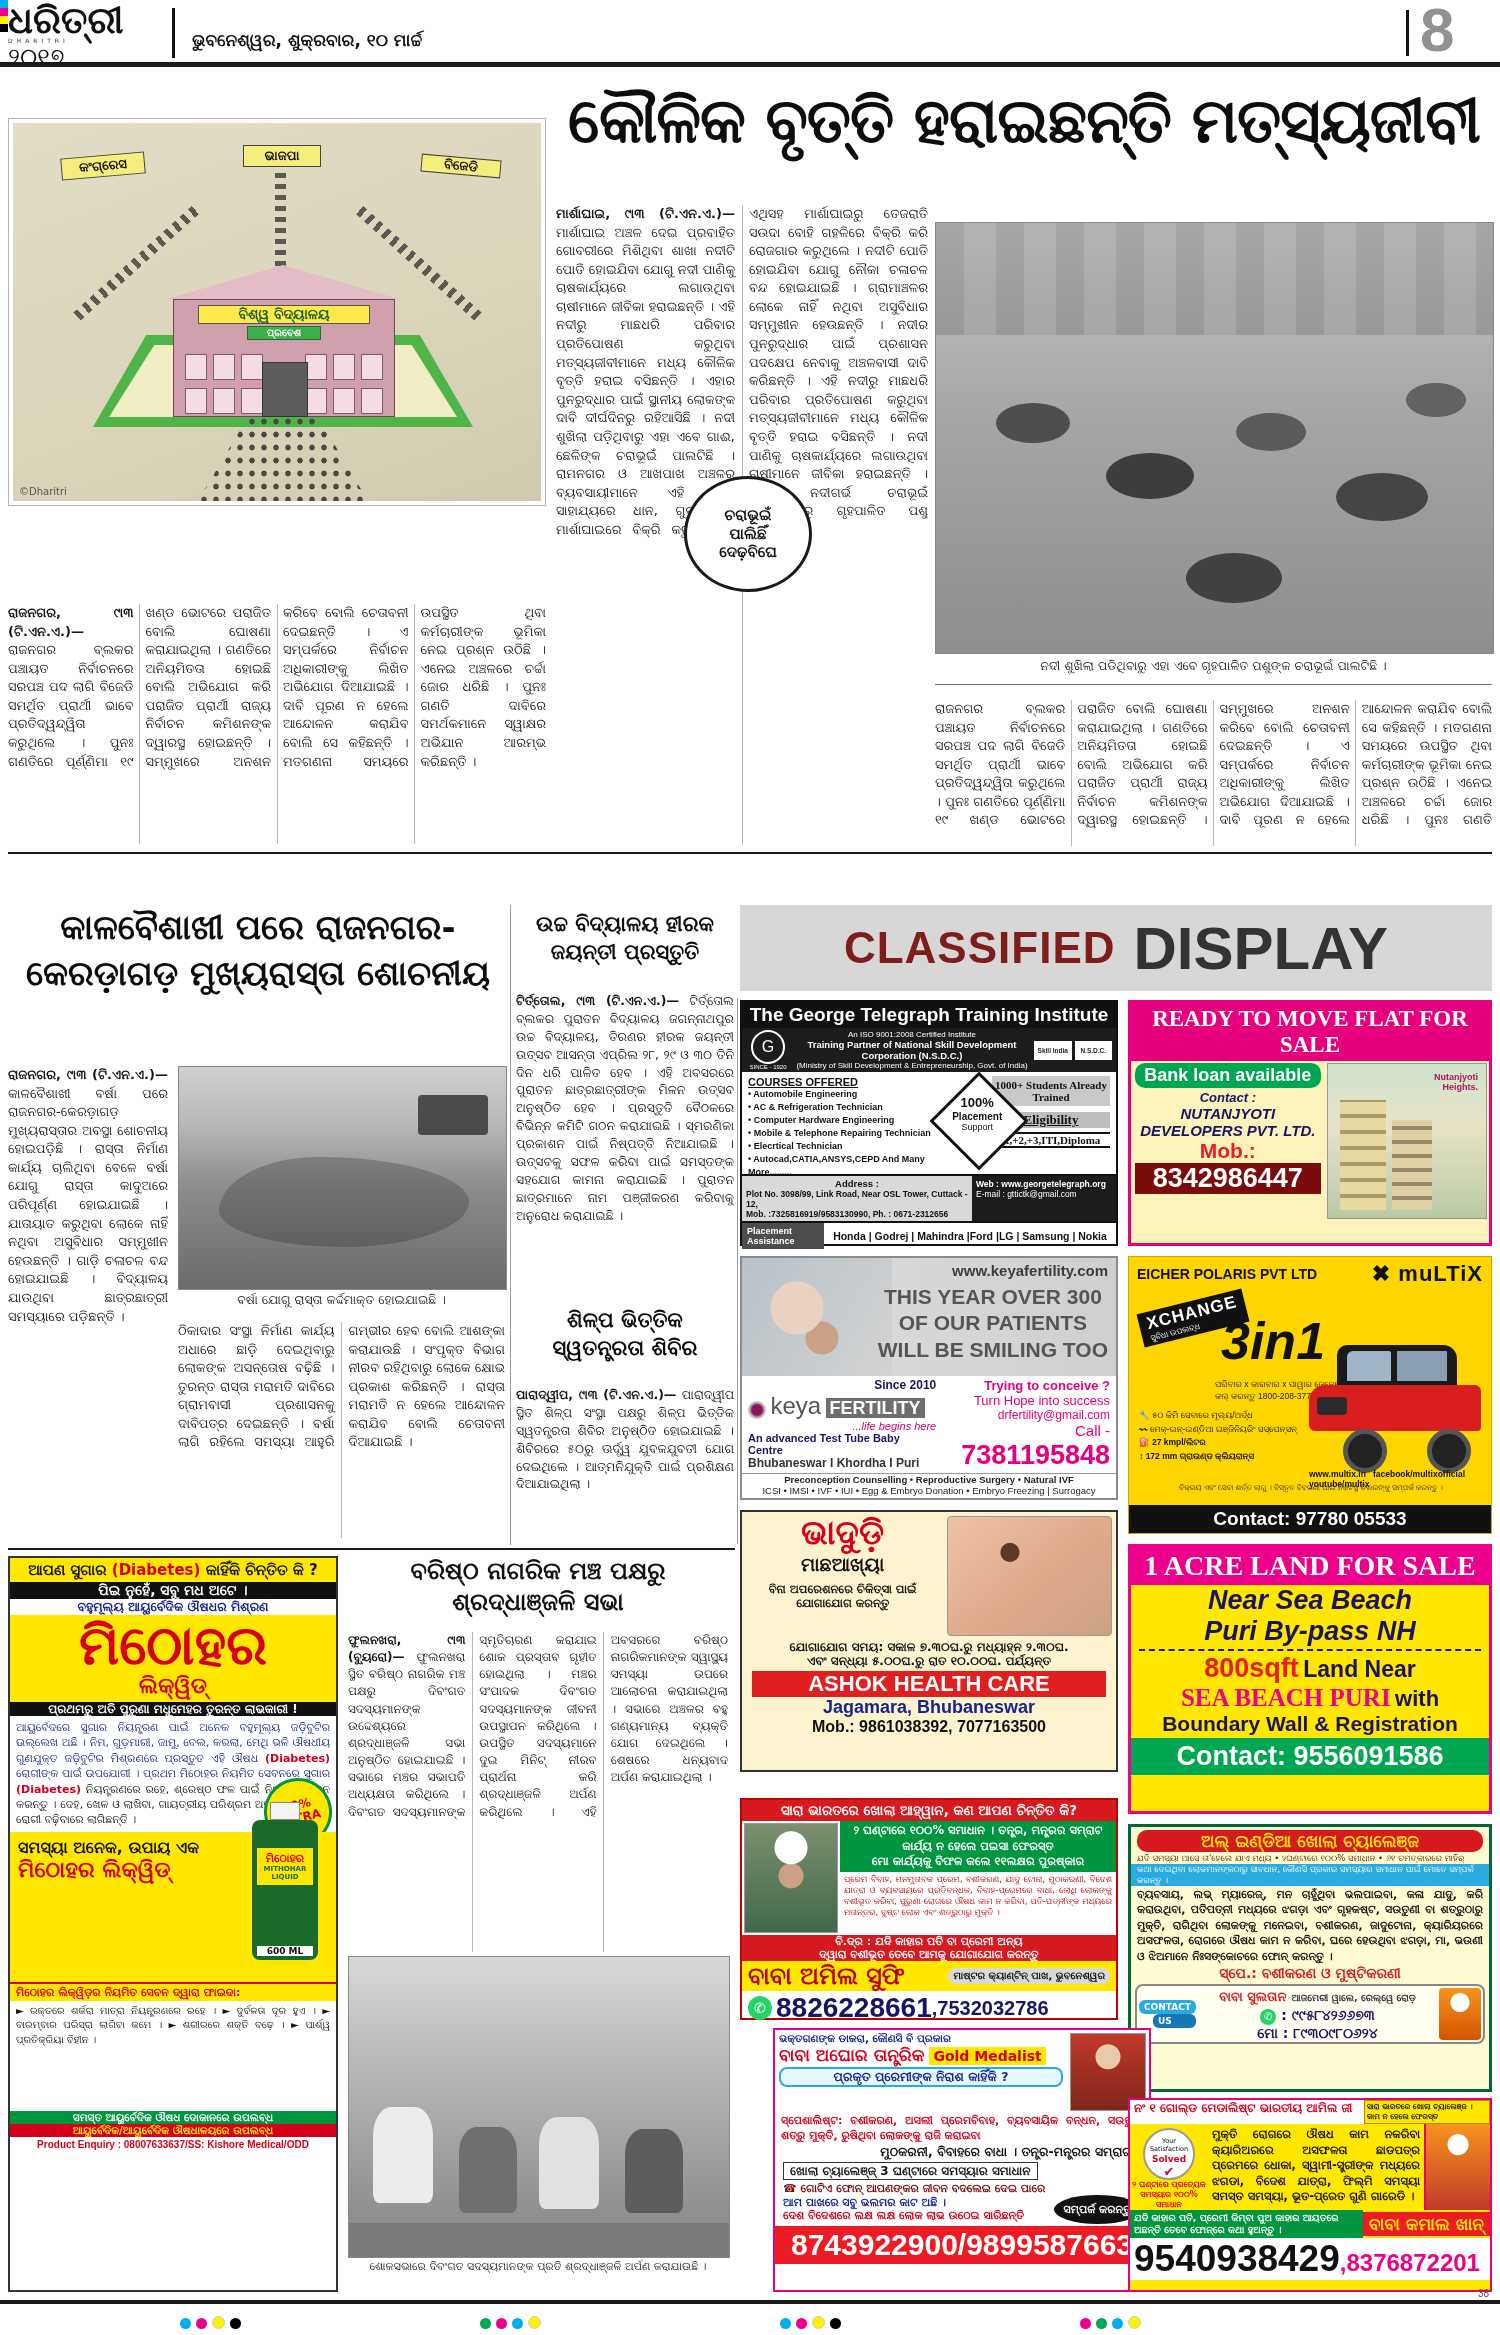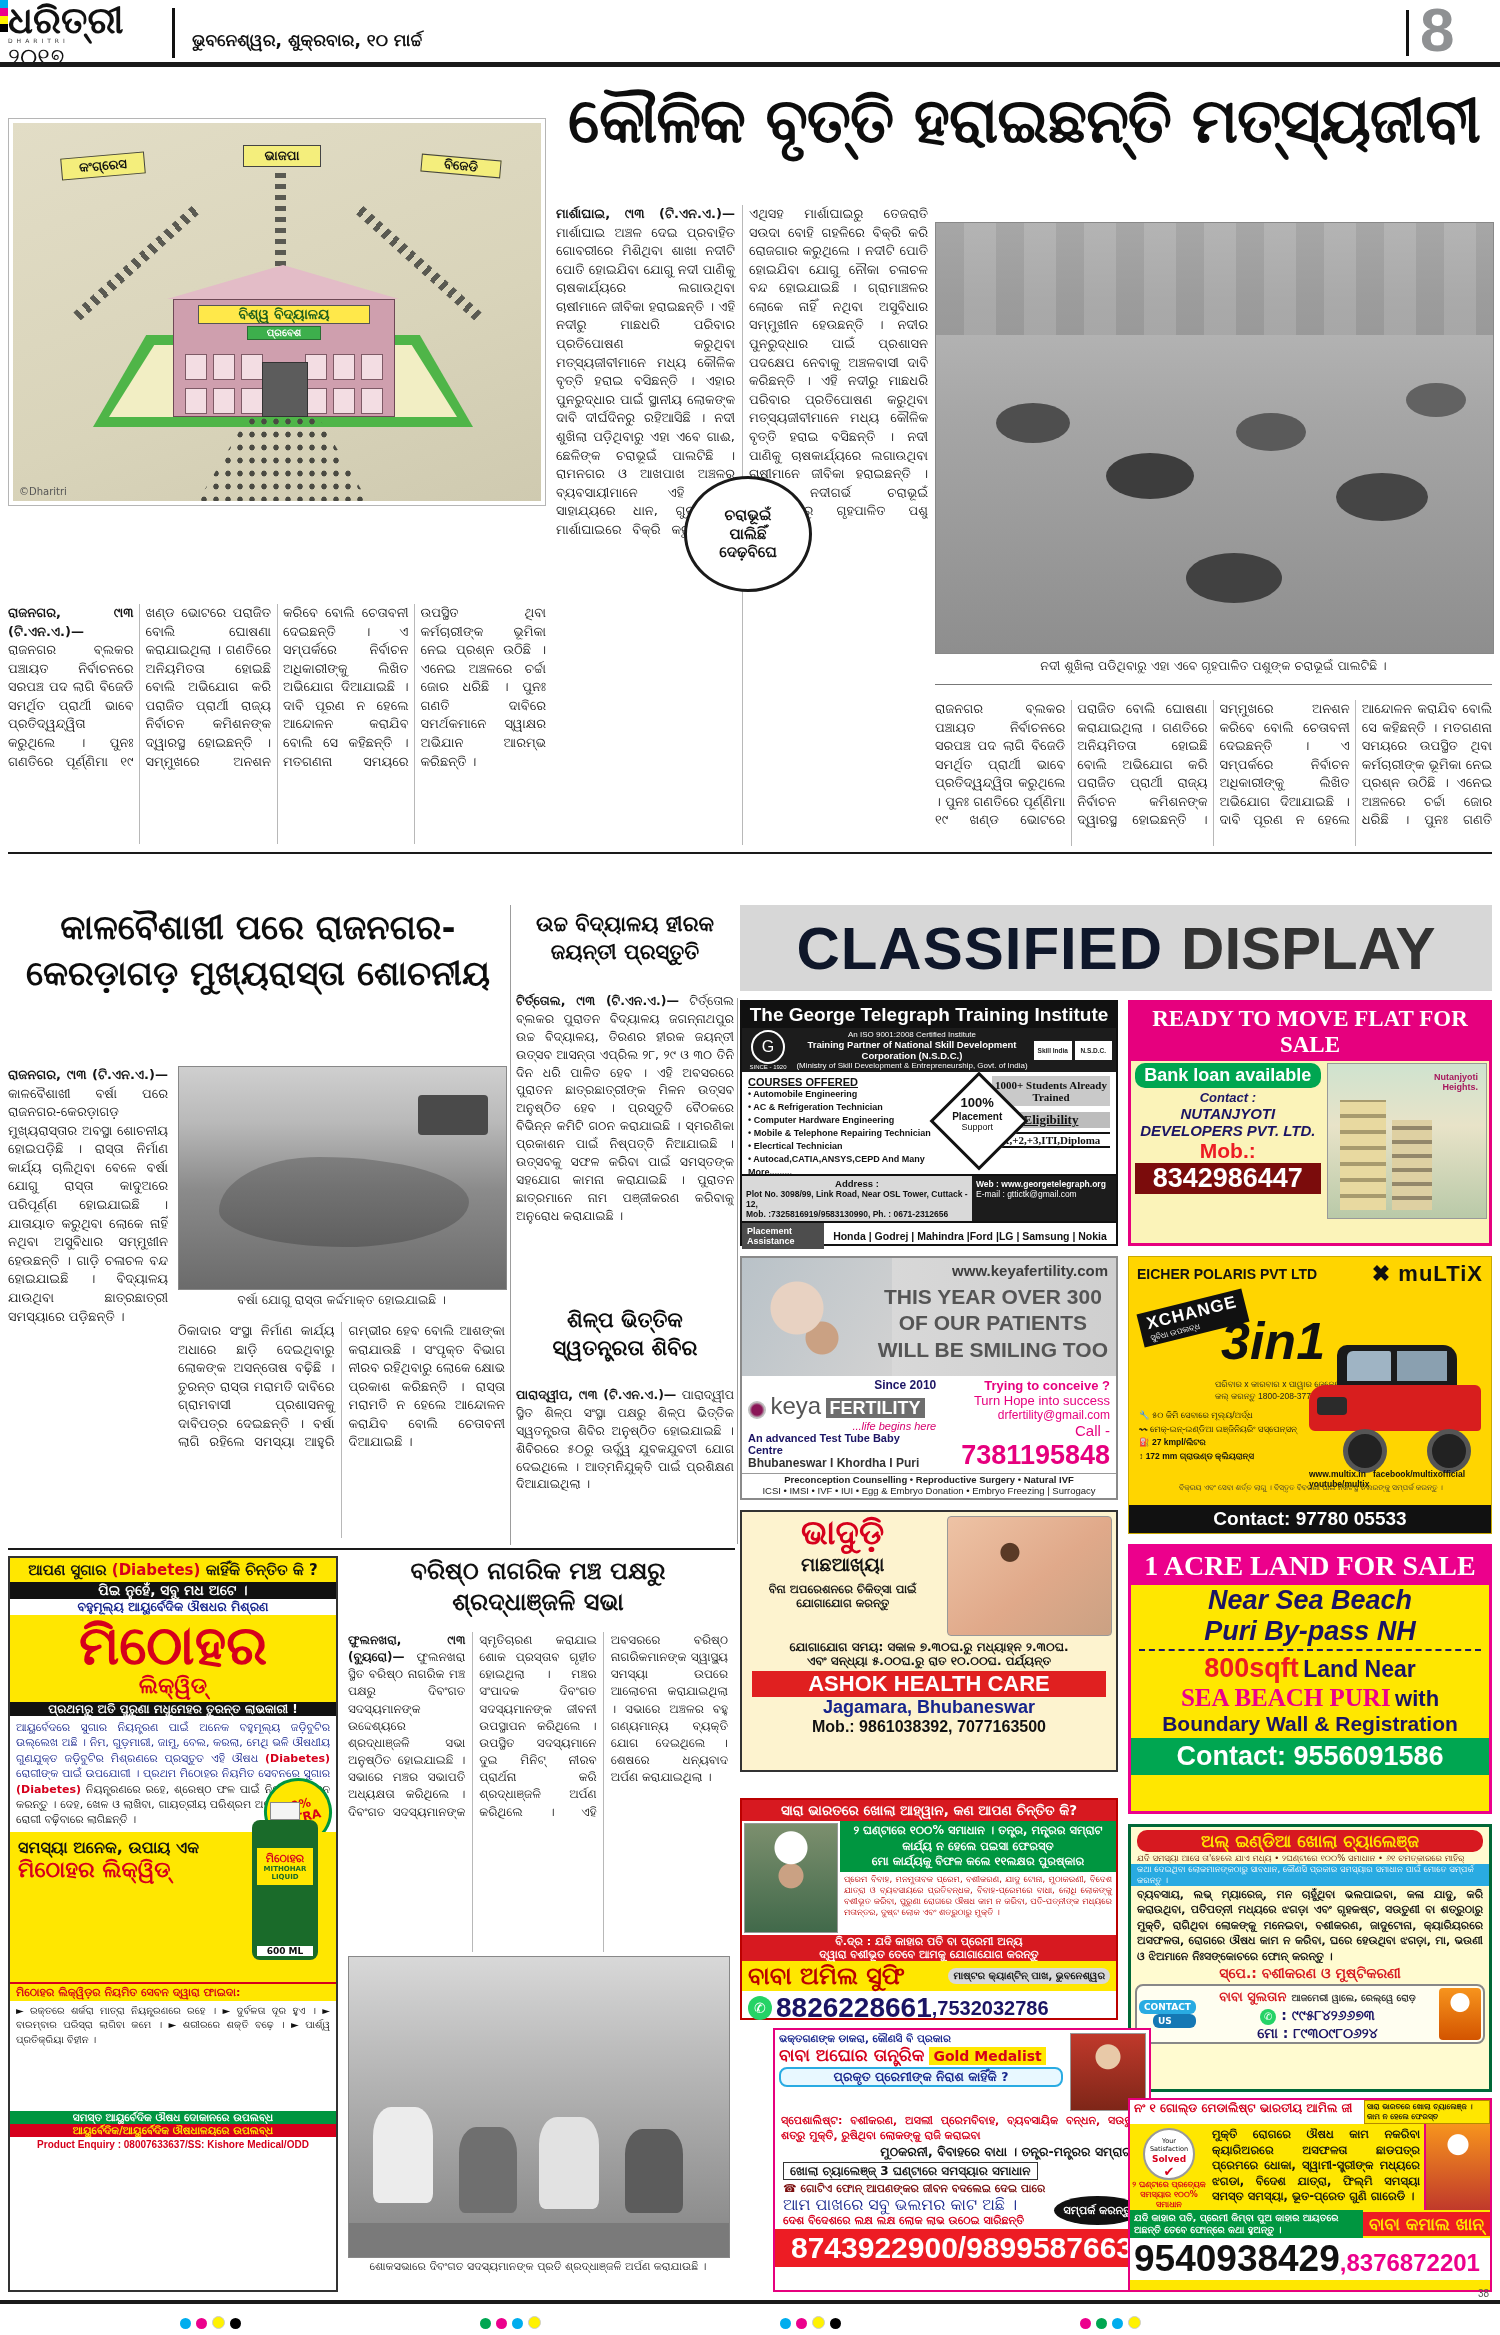"CLASSIFIED" span { color: #0f172a -> #7f1d1d; font-size: 60px -> 44px }
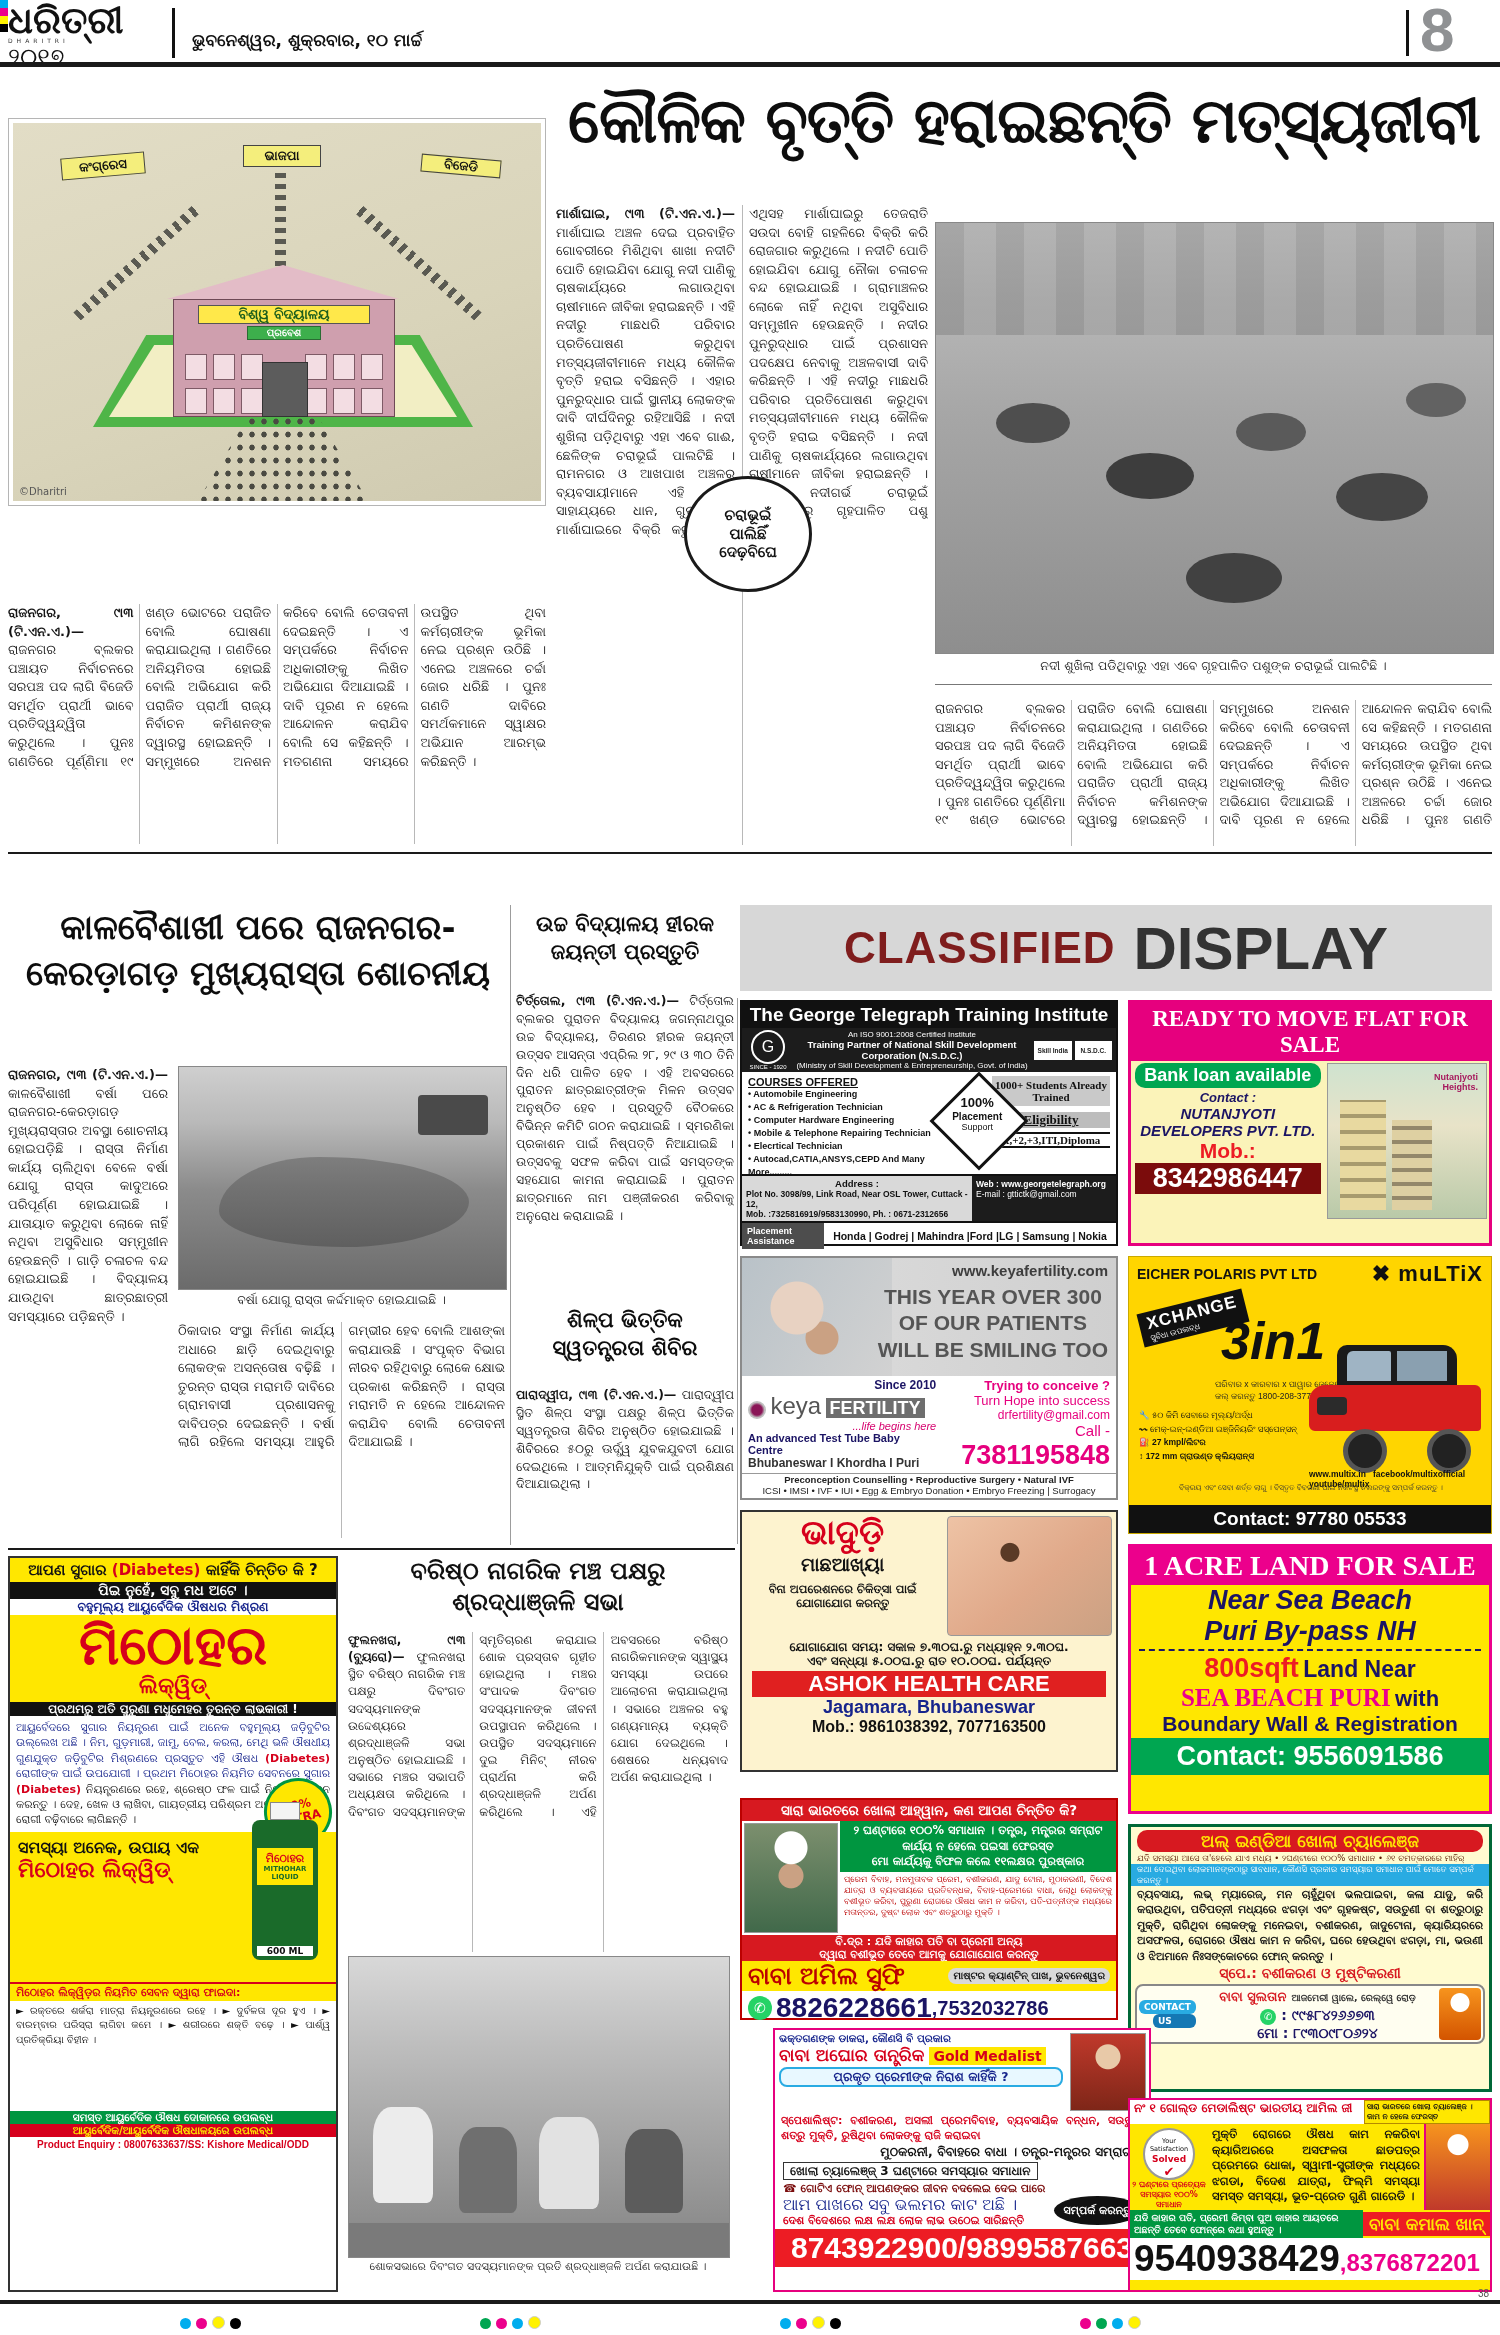"ଆମ ପାଖରେ ସବୁ ଭଲମର କାଟ" div { font-size: 16px -> 11px; font-weight: normal -> bold }
